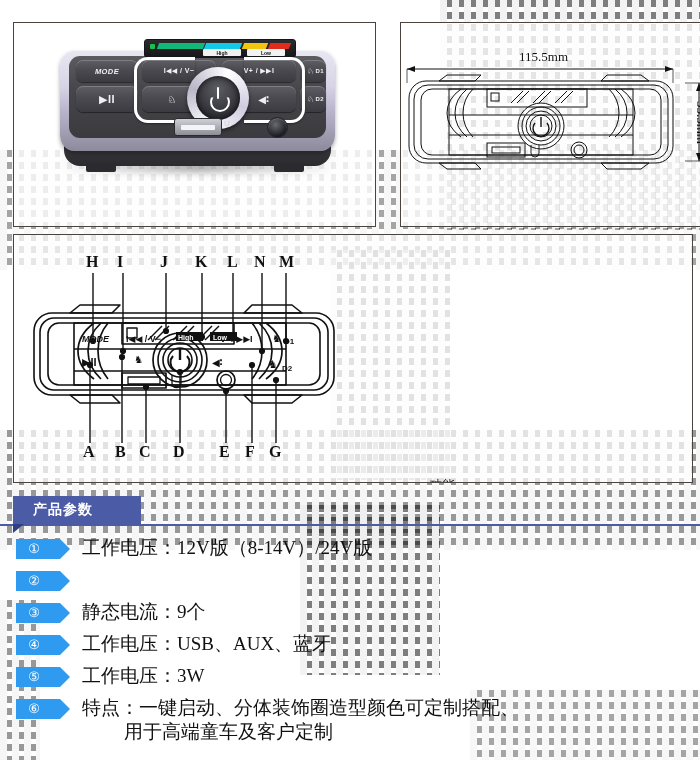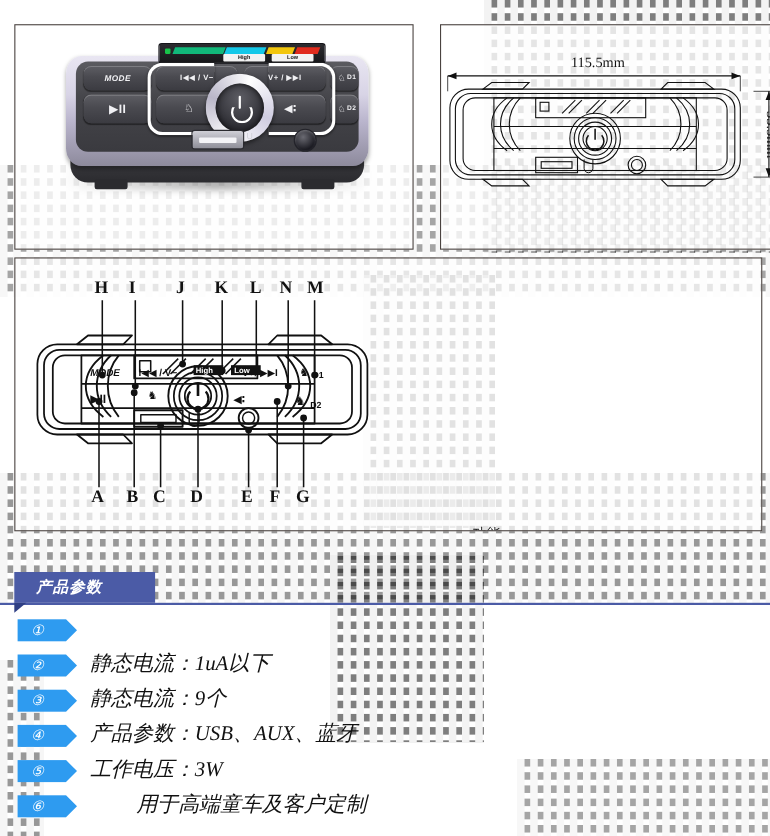"产品参数" .params { font-style: italic -> none; top: 520px -> 496px }
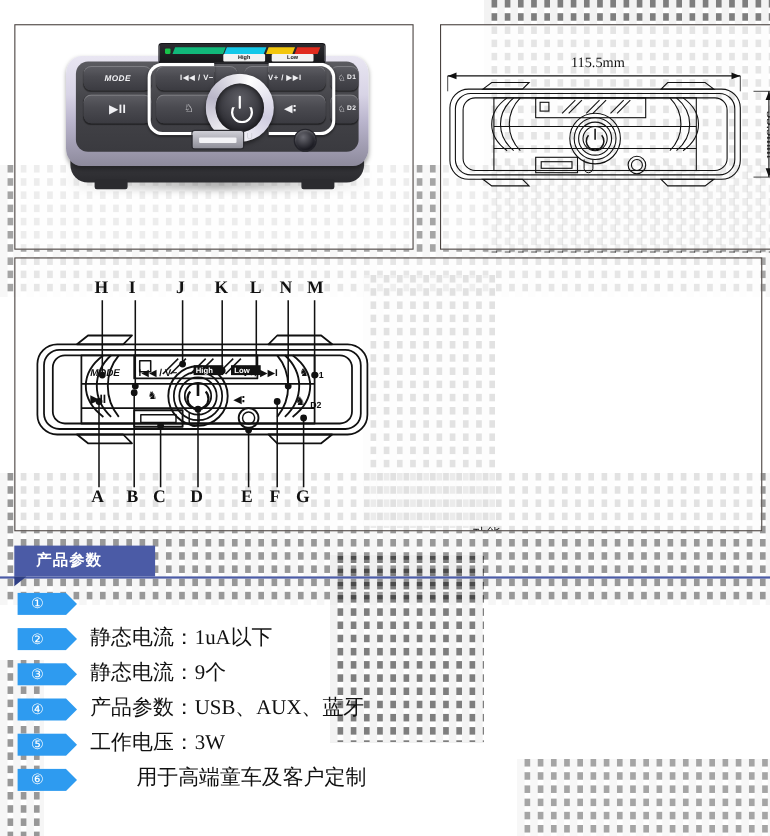"工作电压：12V版（8-14V）/24V版" span.p-text { html: none -> <span>工作电压：12V版（8-14V）/24V版</span> }
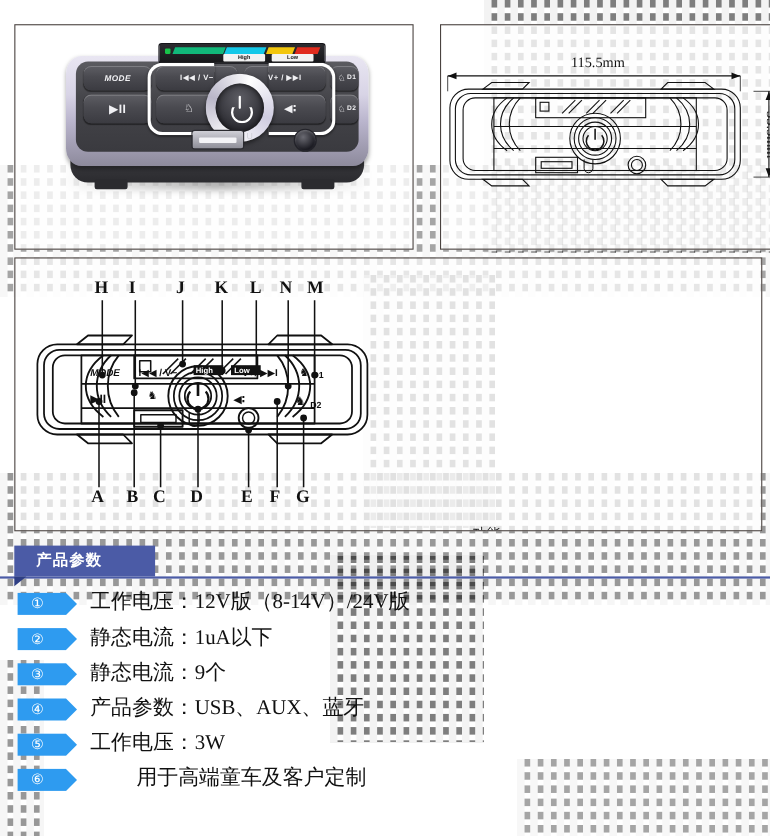"静态电流：1uA以下" span.p-text { html: <span>静态电流：1uA以下</span> -> none }
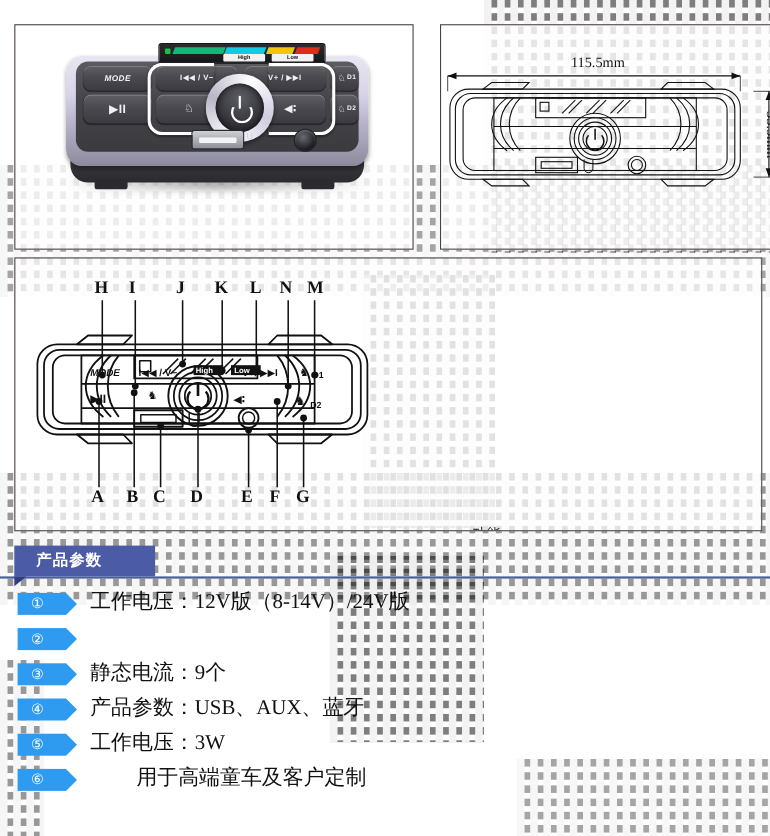"产品参数：USB、AUX、蓝牙" span.p-text { text: 产品参数 -> 工作电压 }
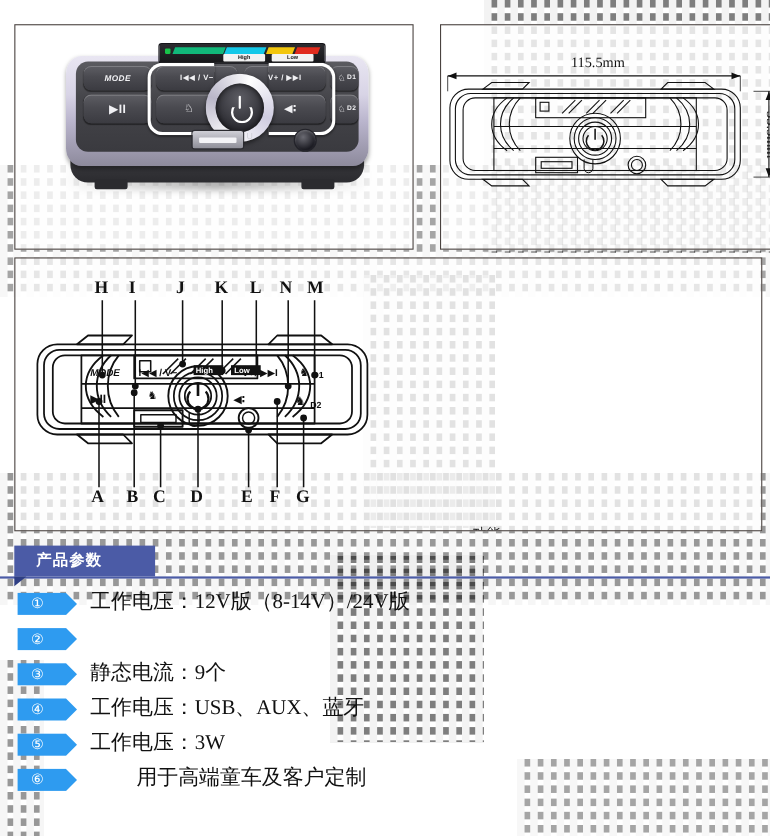"特点：一键启动、分体装饰圈造型颜色可定制搭配、" span { html: none -> <span>特点：一键启动、分体装饰圈造型颜色可定制搭配、</span> }
